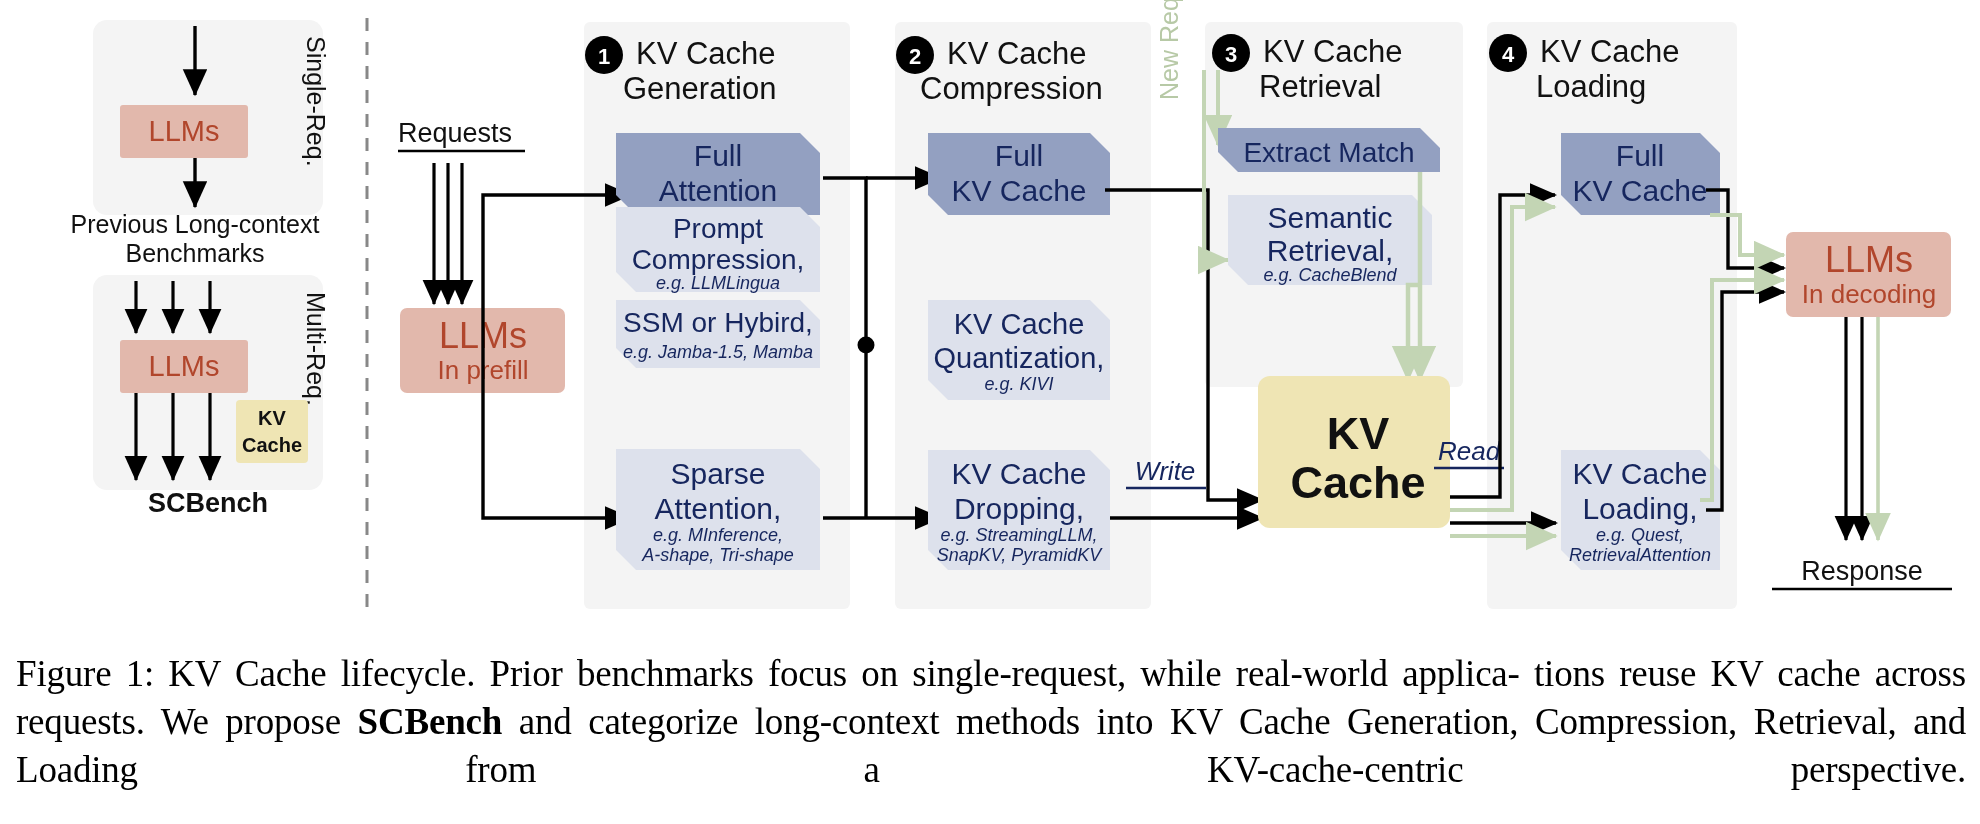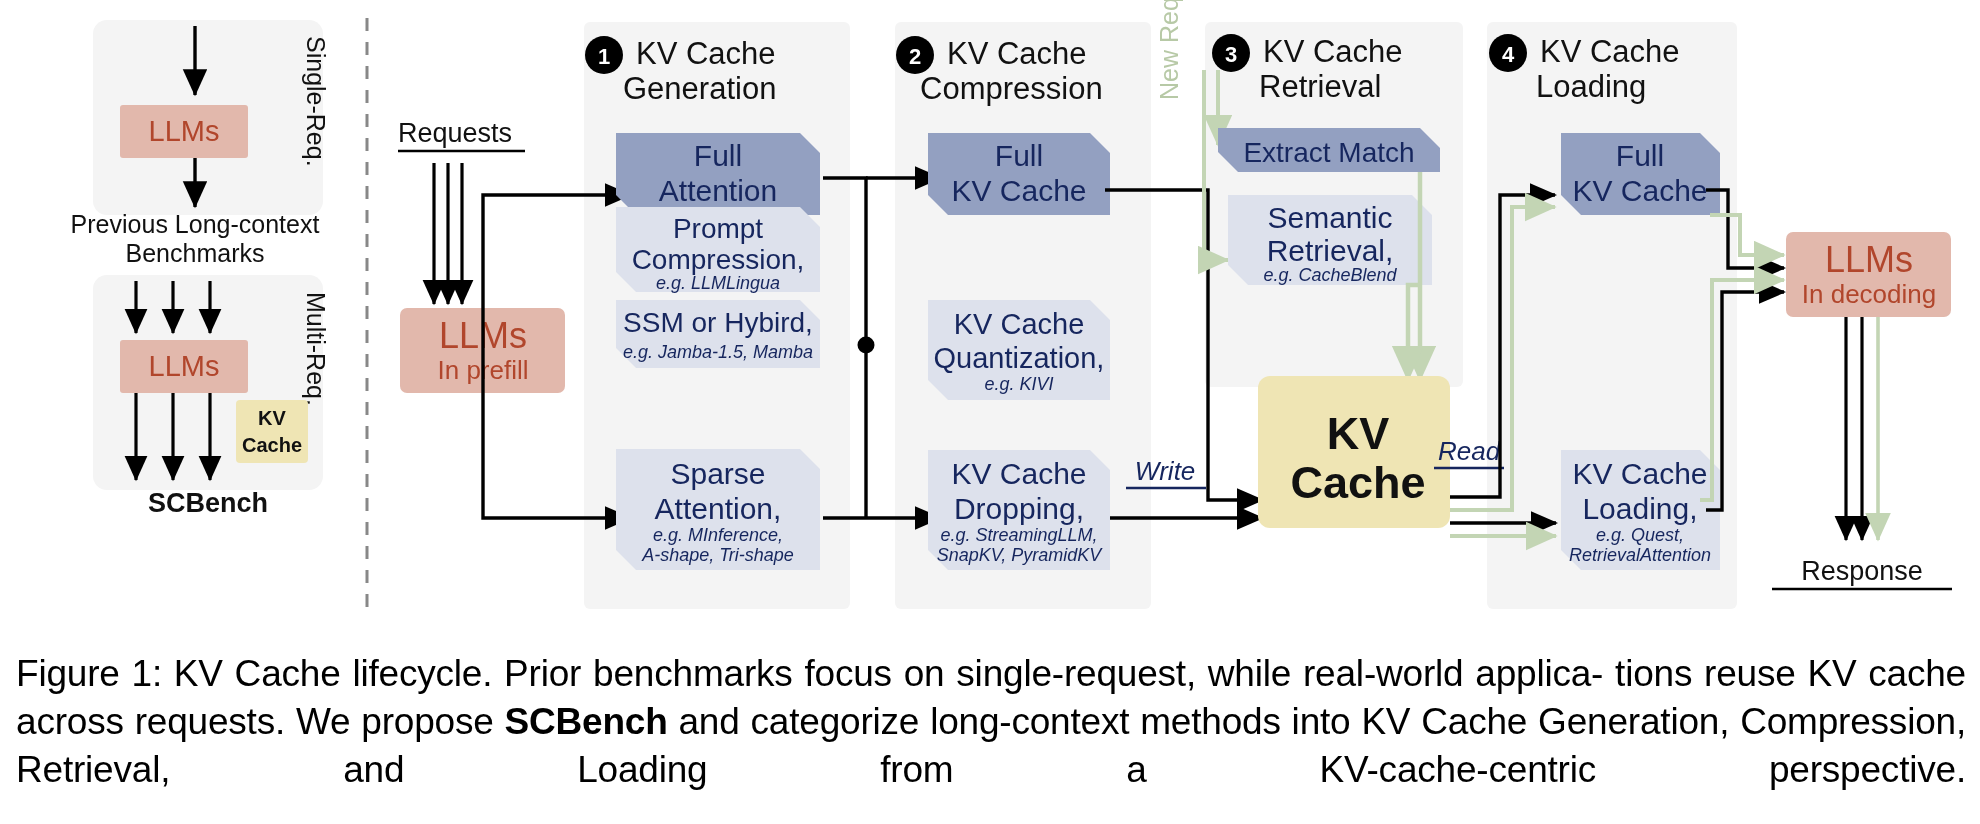"Figure 1: KV Cache lifecycle." .caption { font-family: Liberation Sans, sans-serif -> Liberation Serif, serif }
